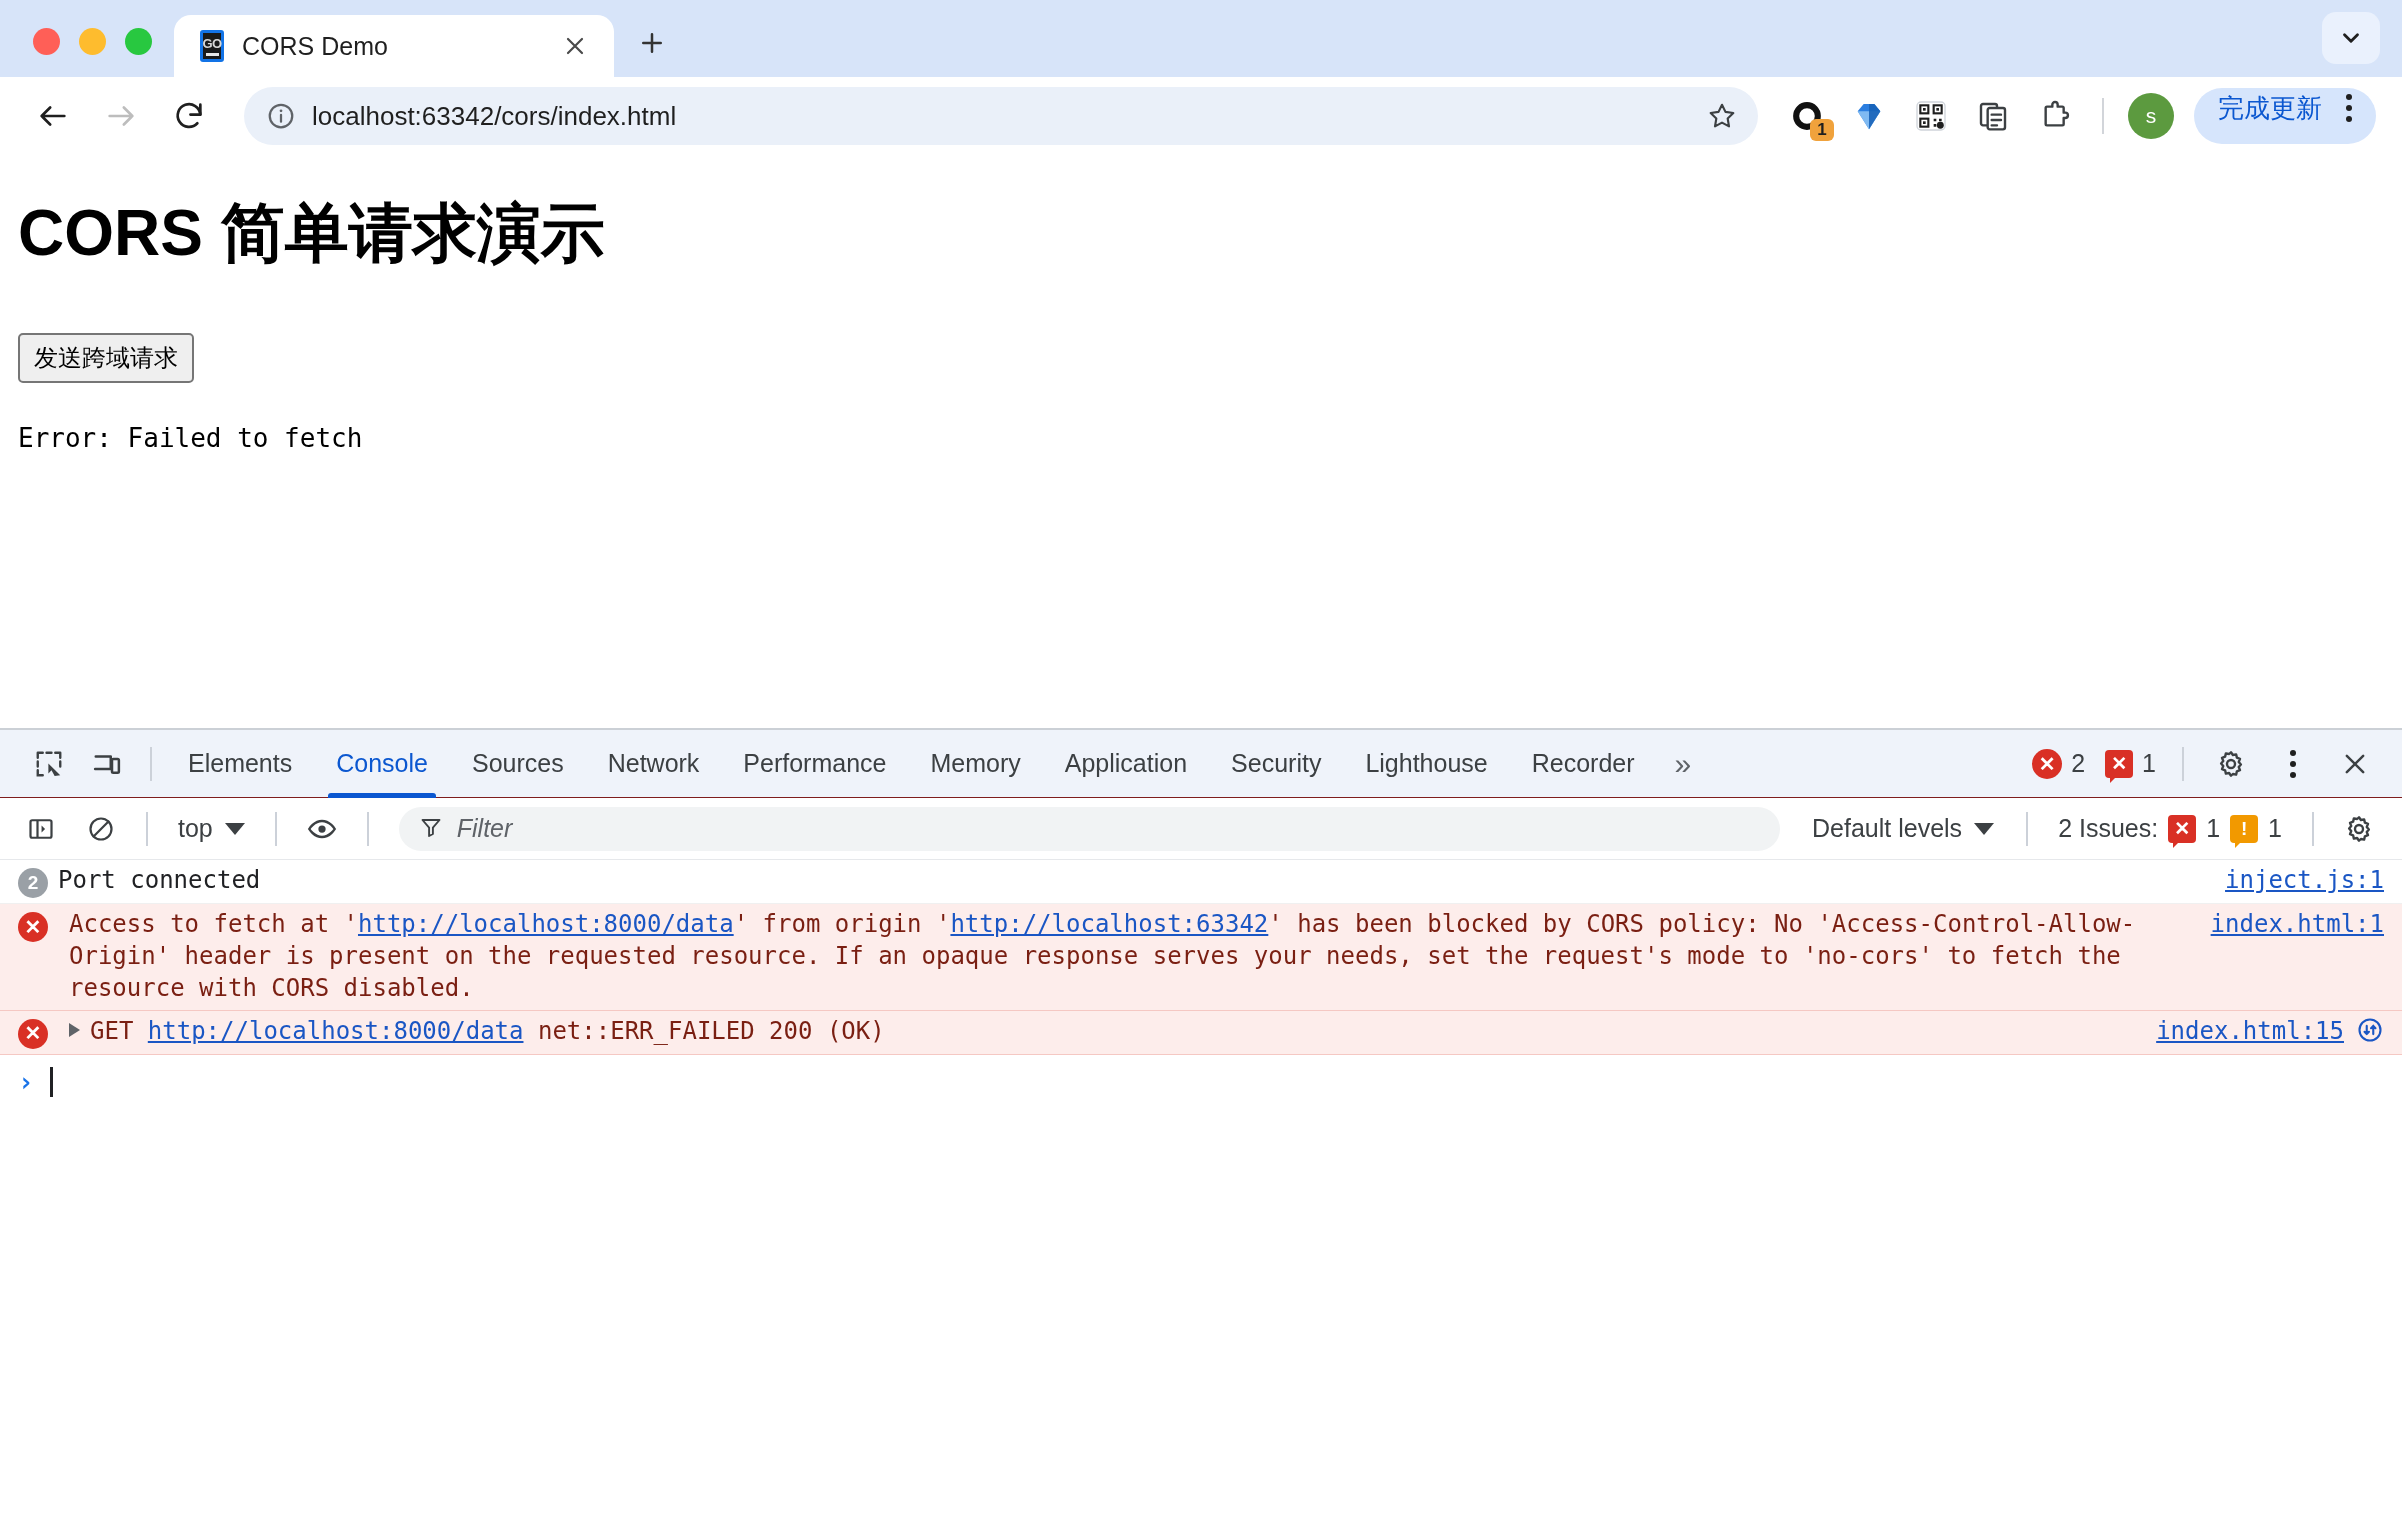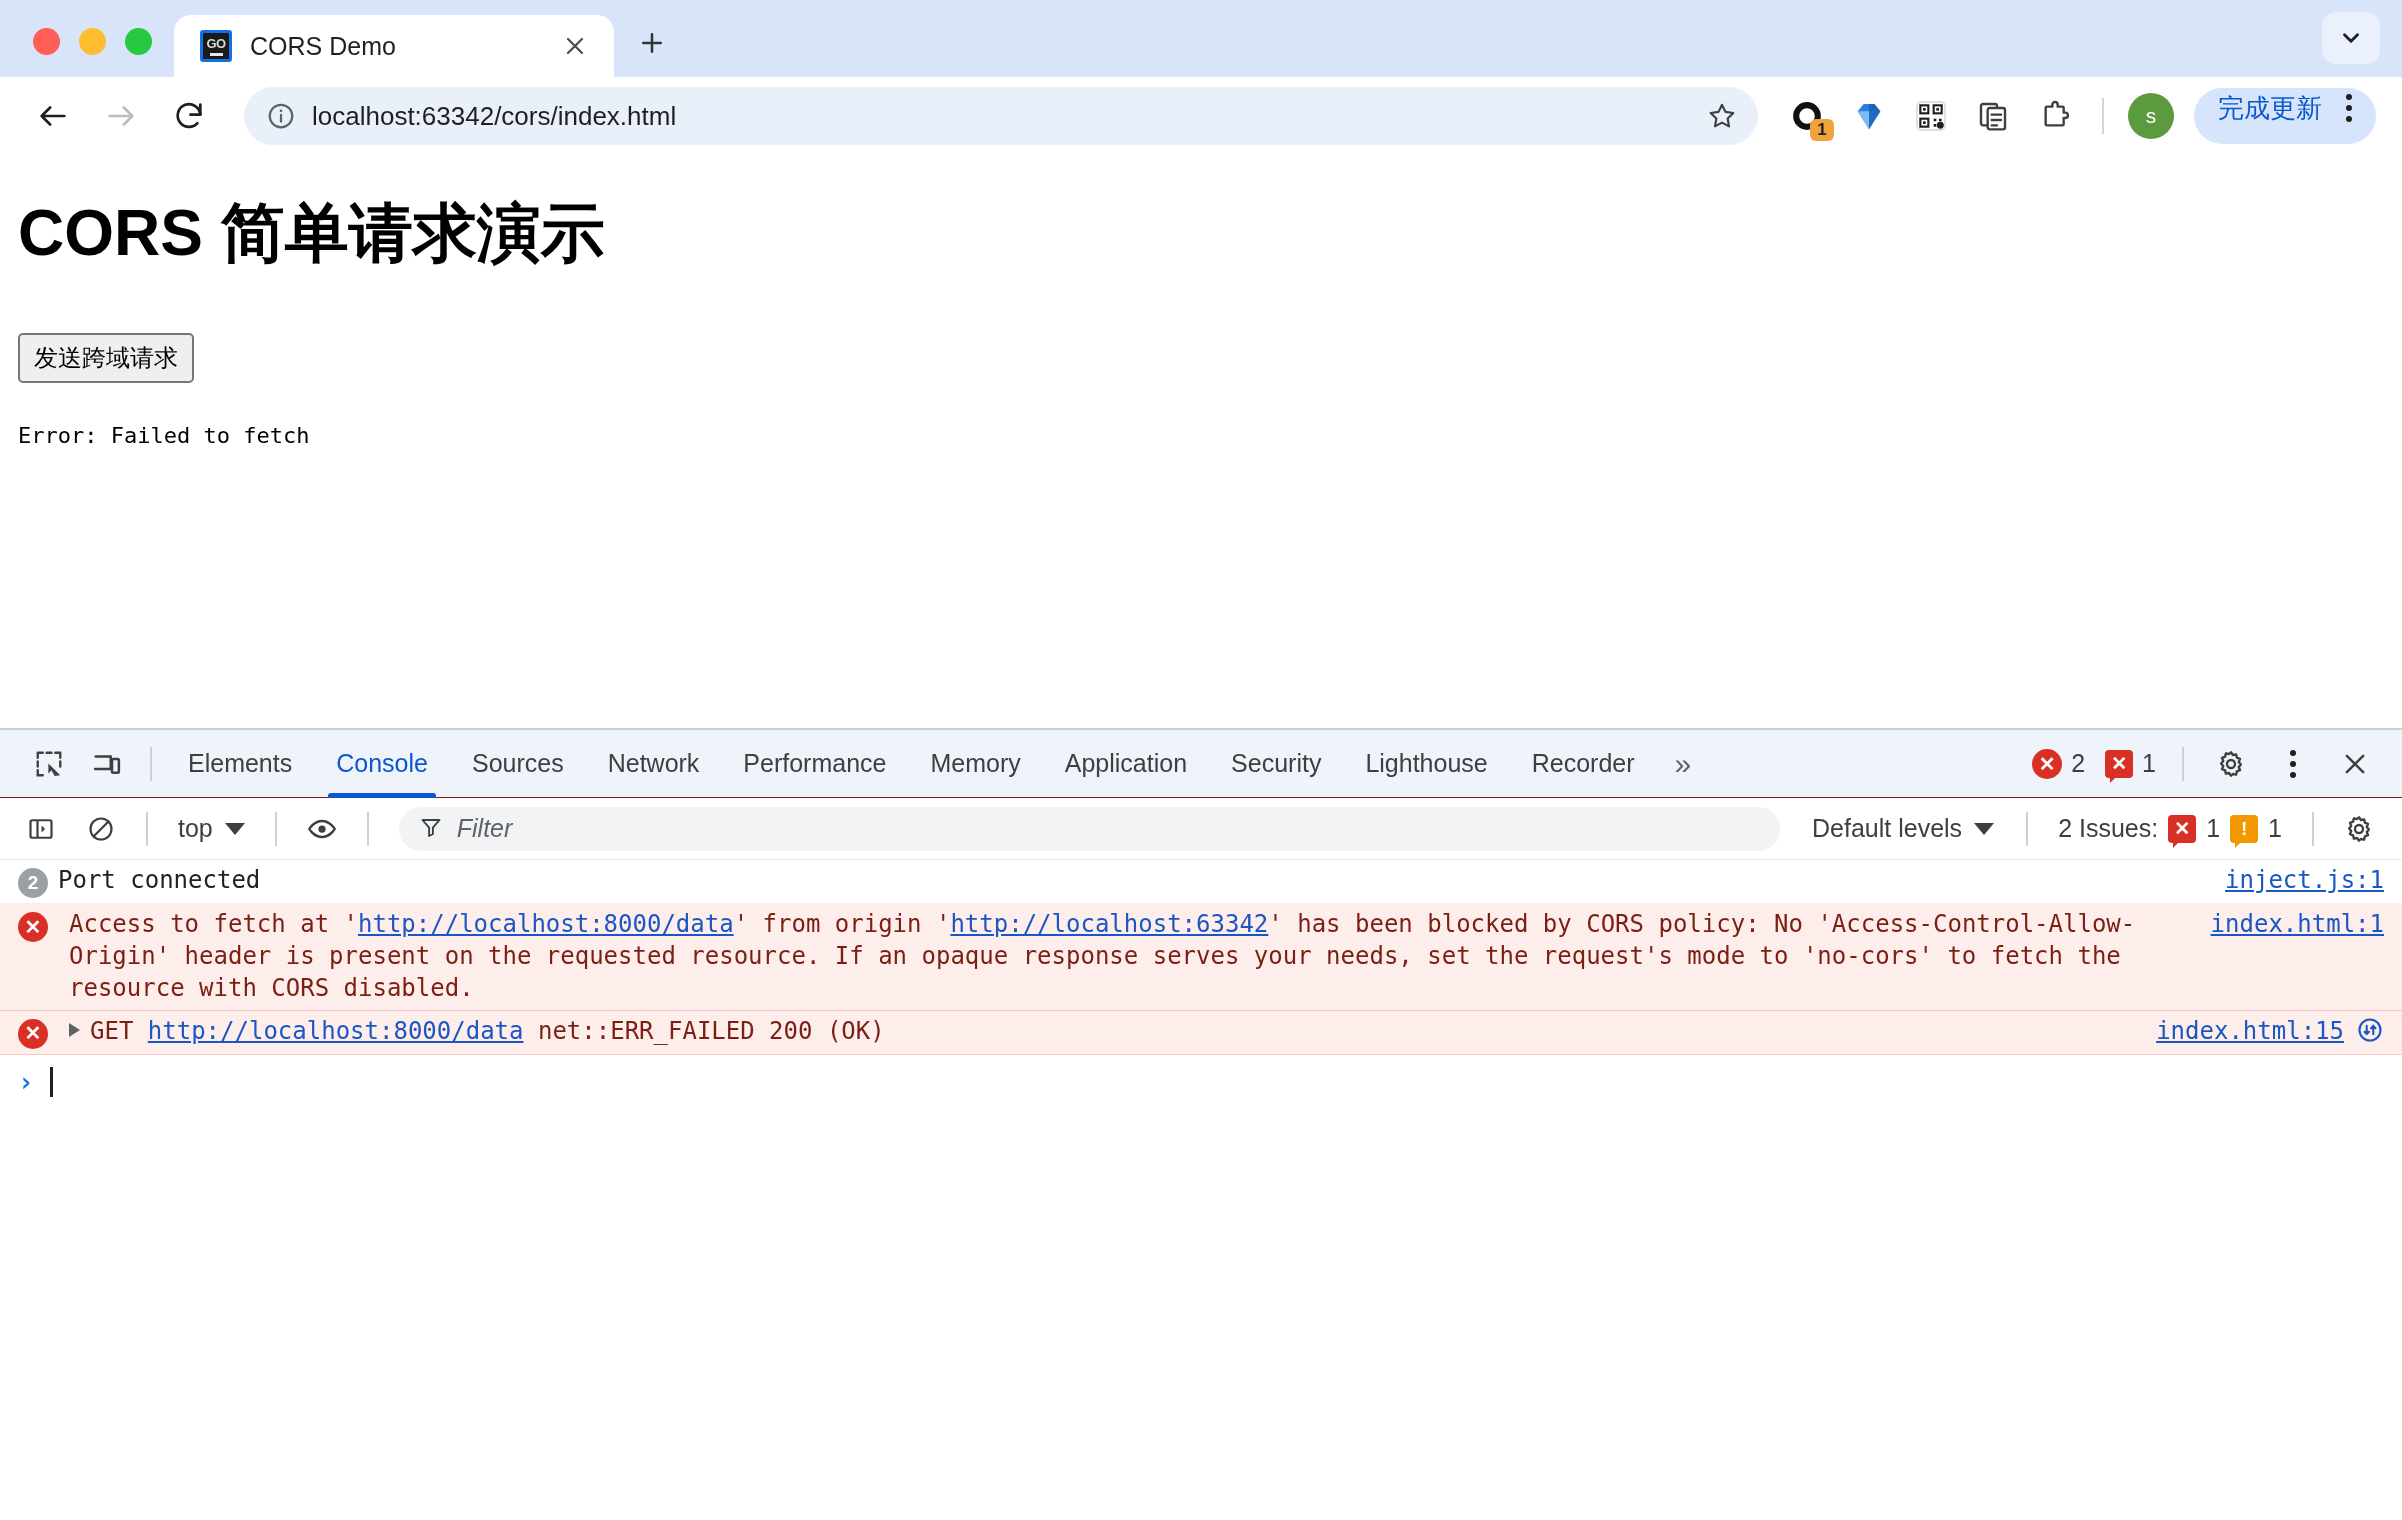"GO" .favicon { width: 32px -> 24px }
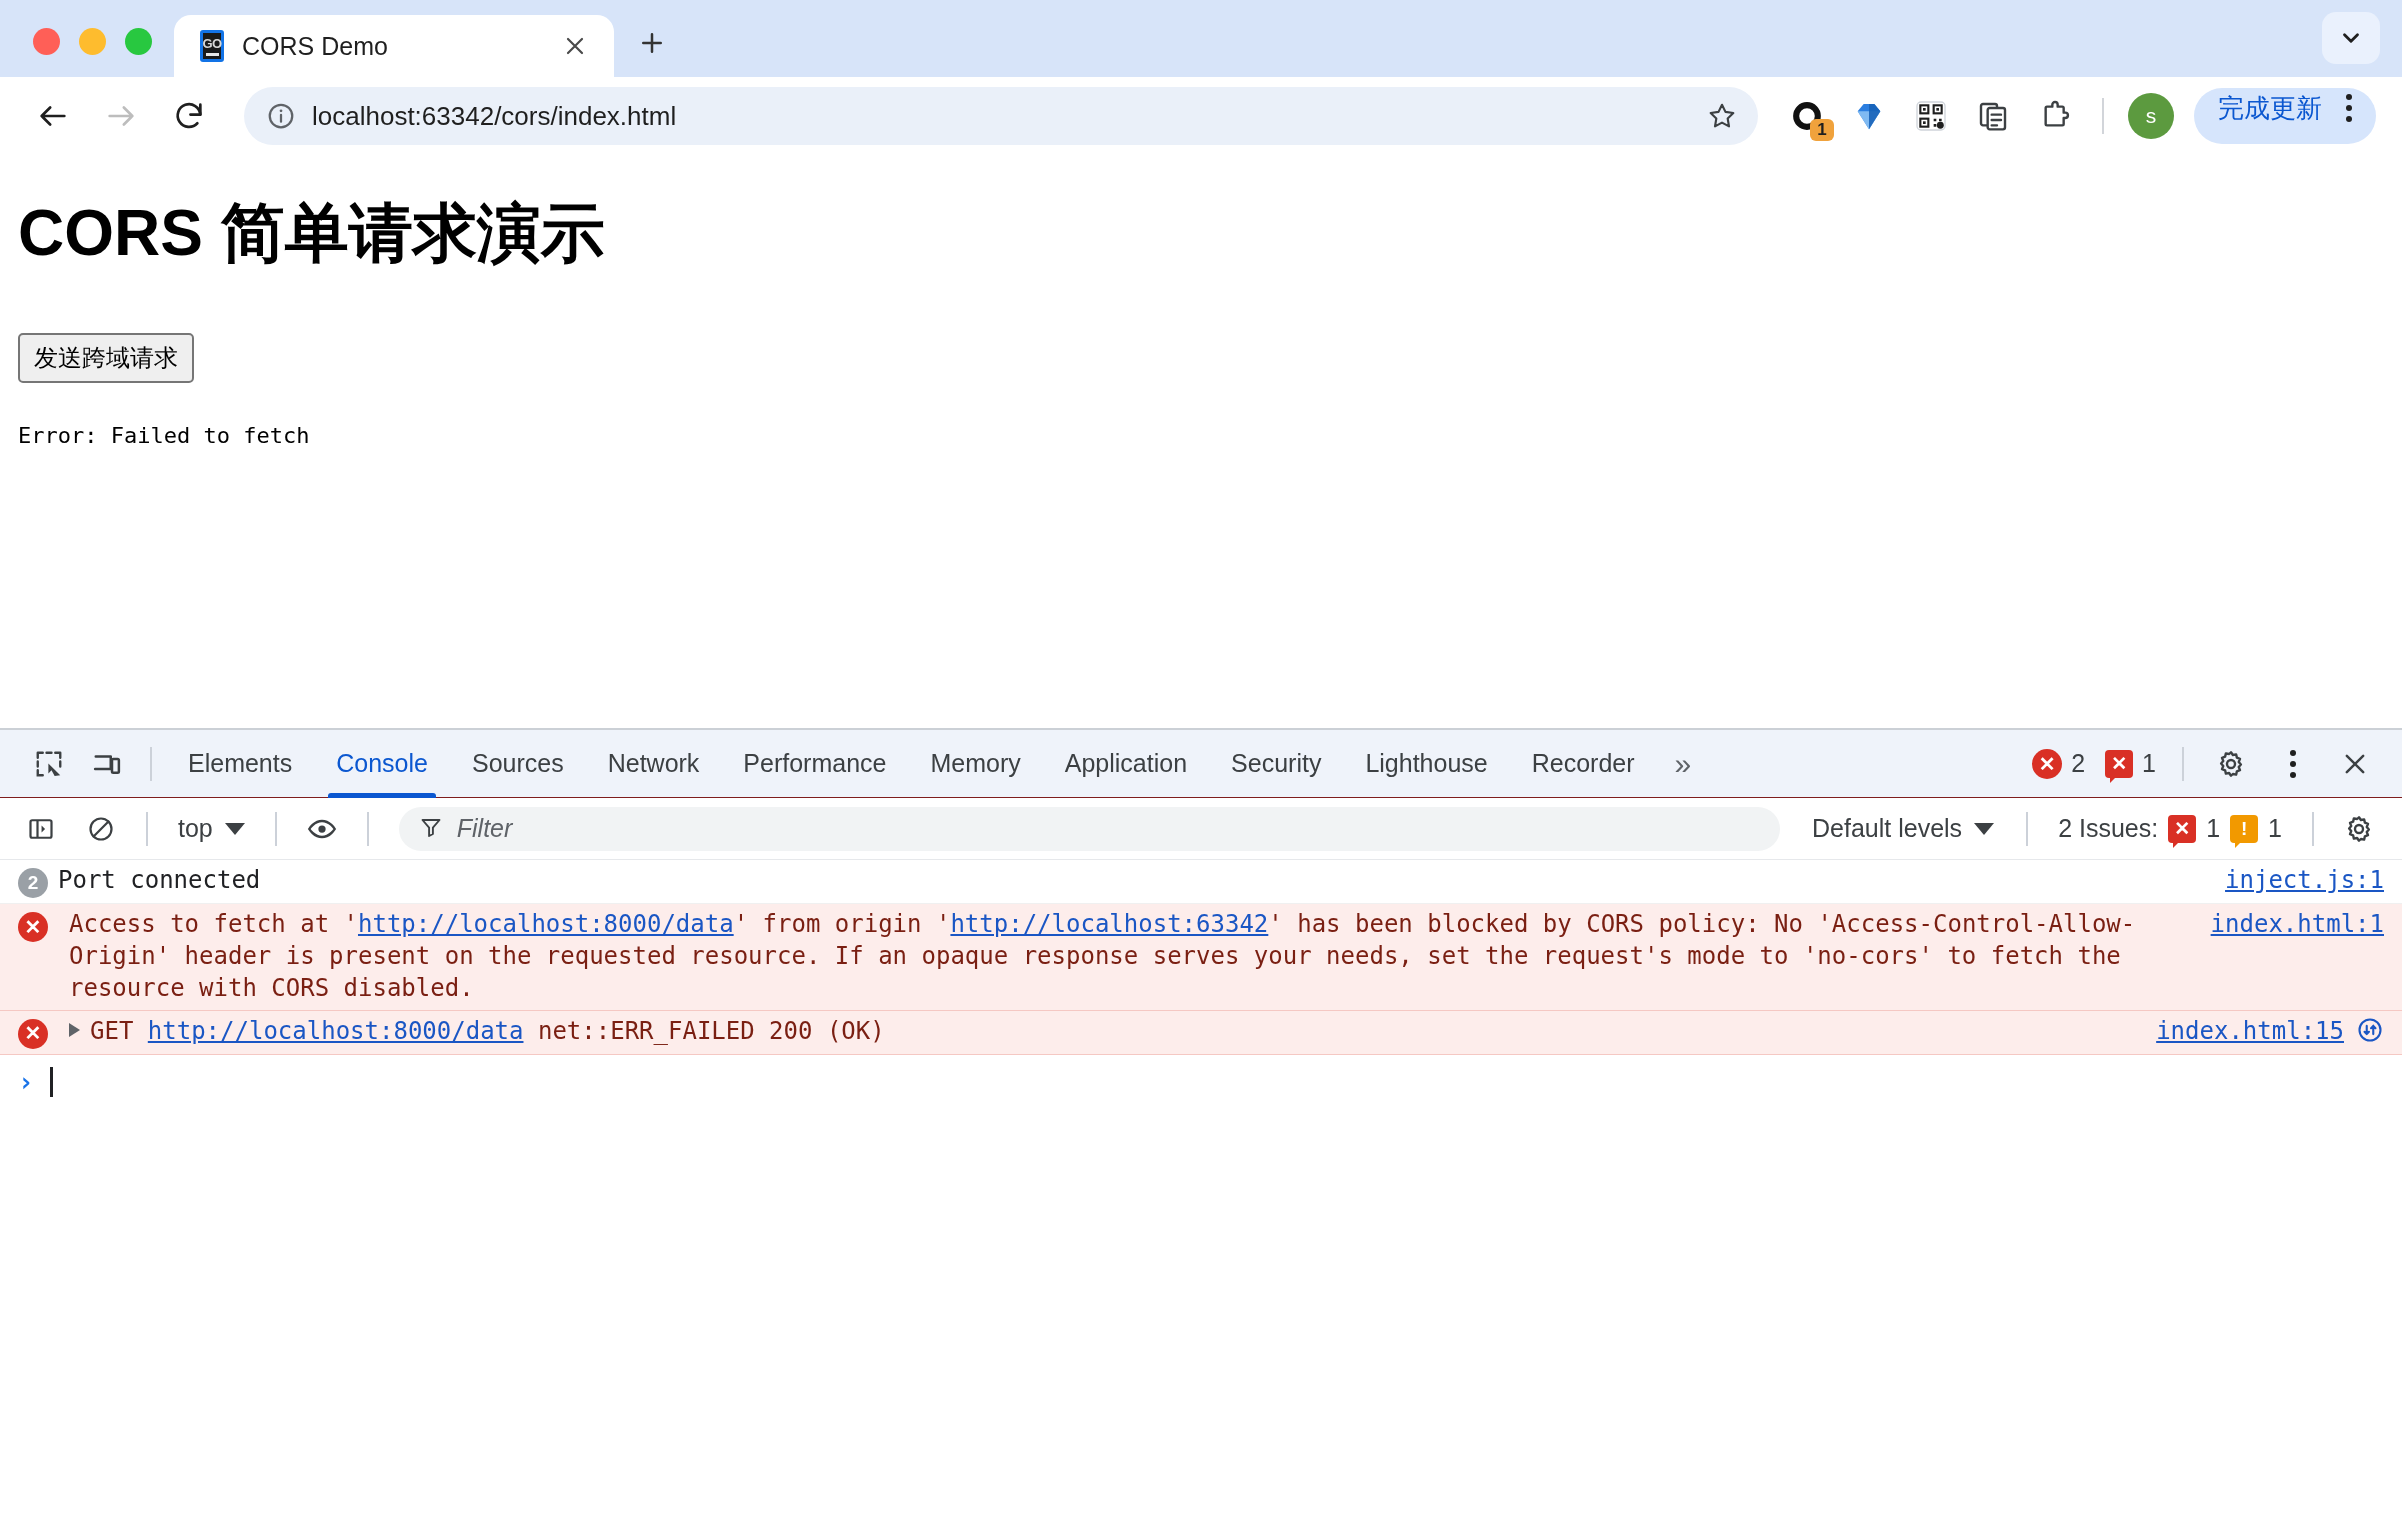"Error: Failed to fetch" .page-result { font-size: 22px -> 26px }
